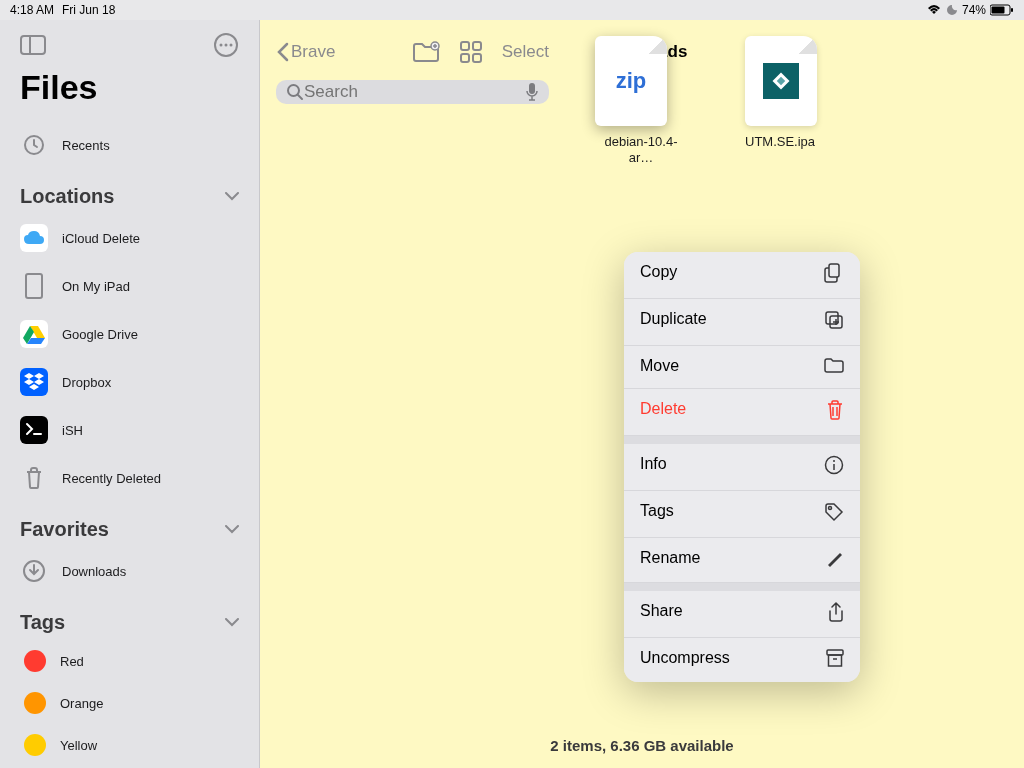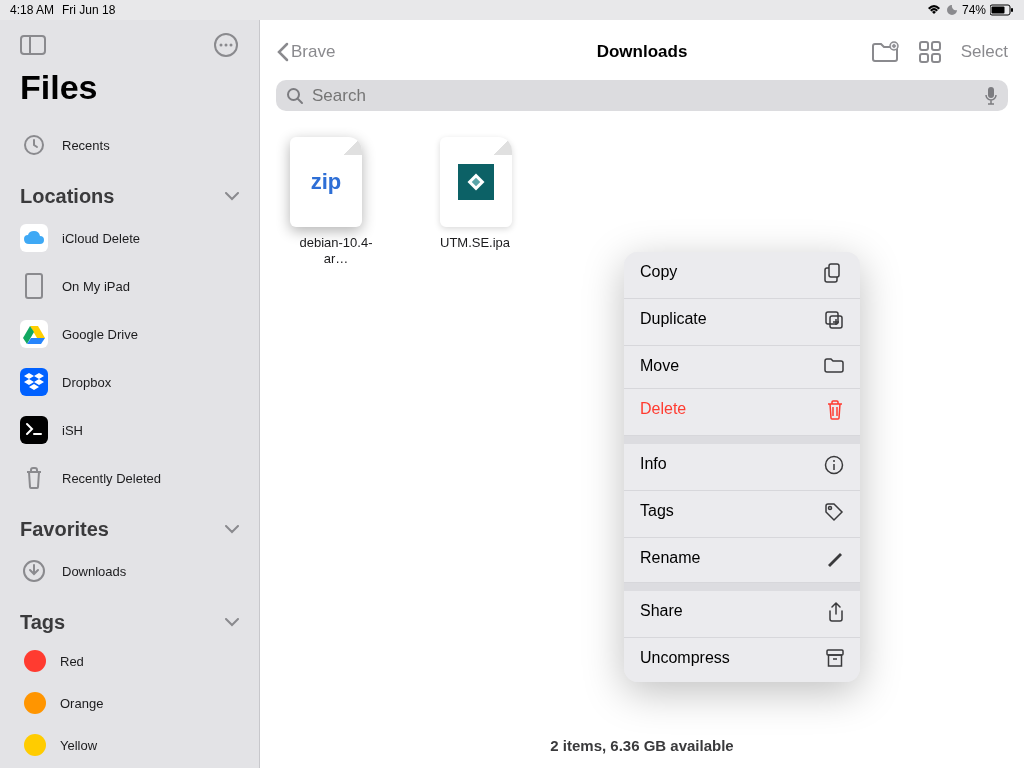"Brave" .main { background: #ffffff -> #fef9c3; flex-direction: column -> none }
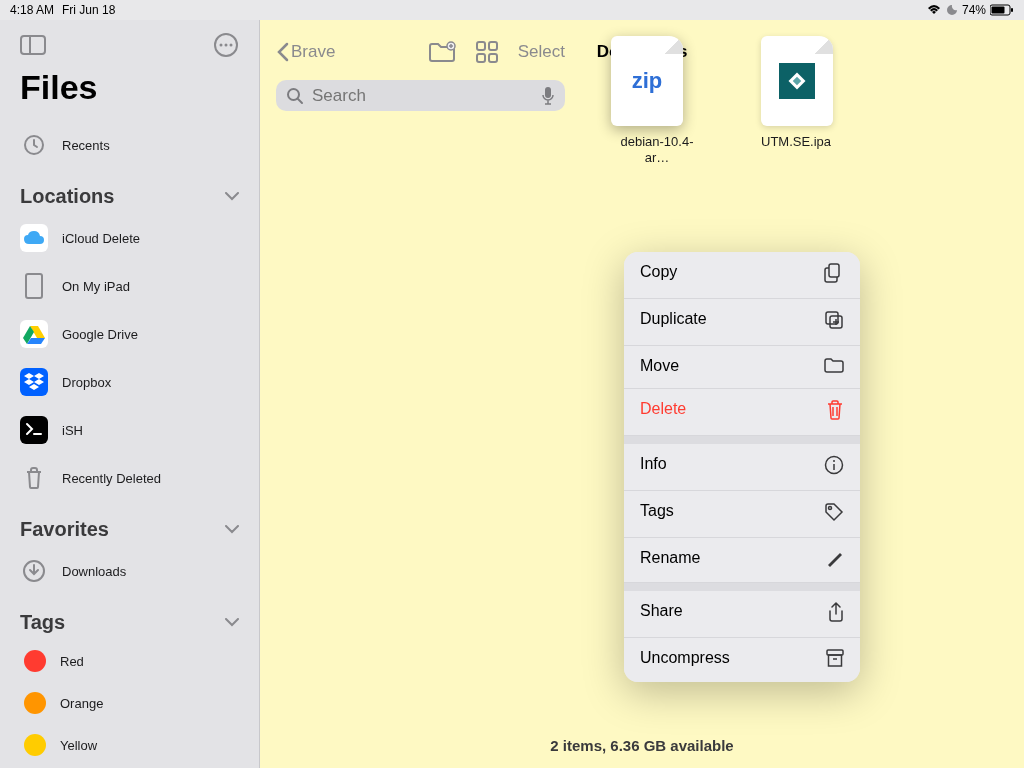"Search" .search-bar { gap: 8px -> none; height: 31px -> 24px }
